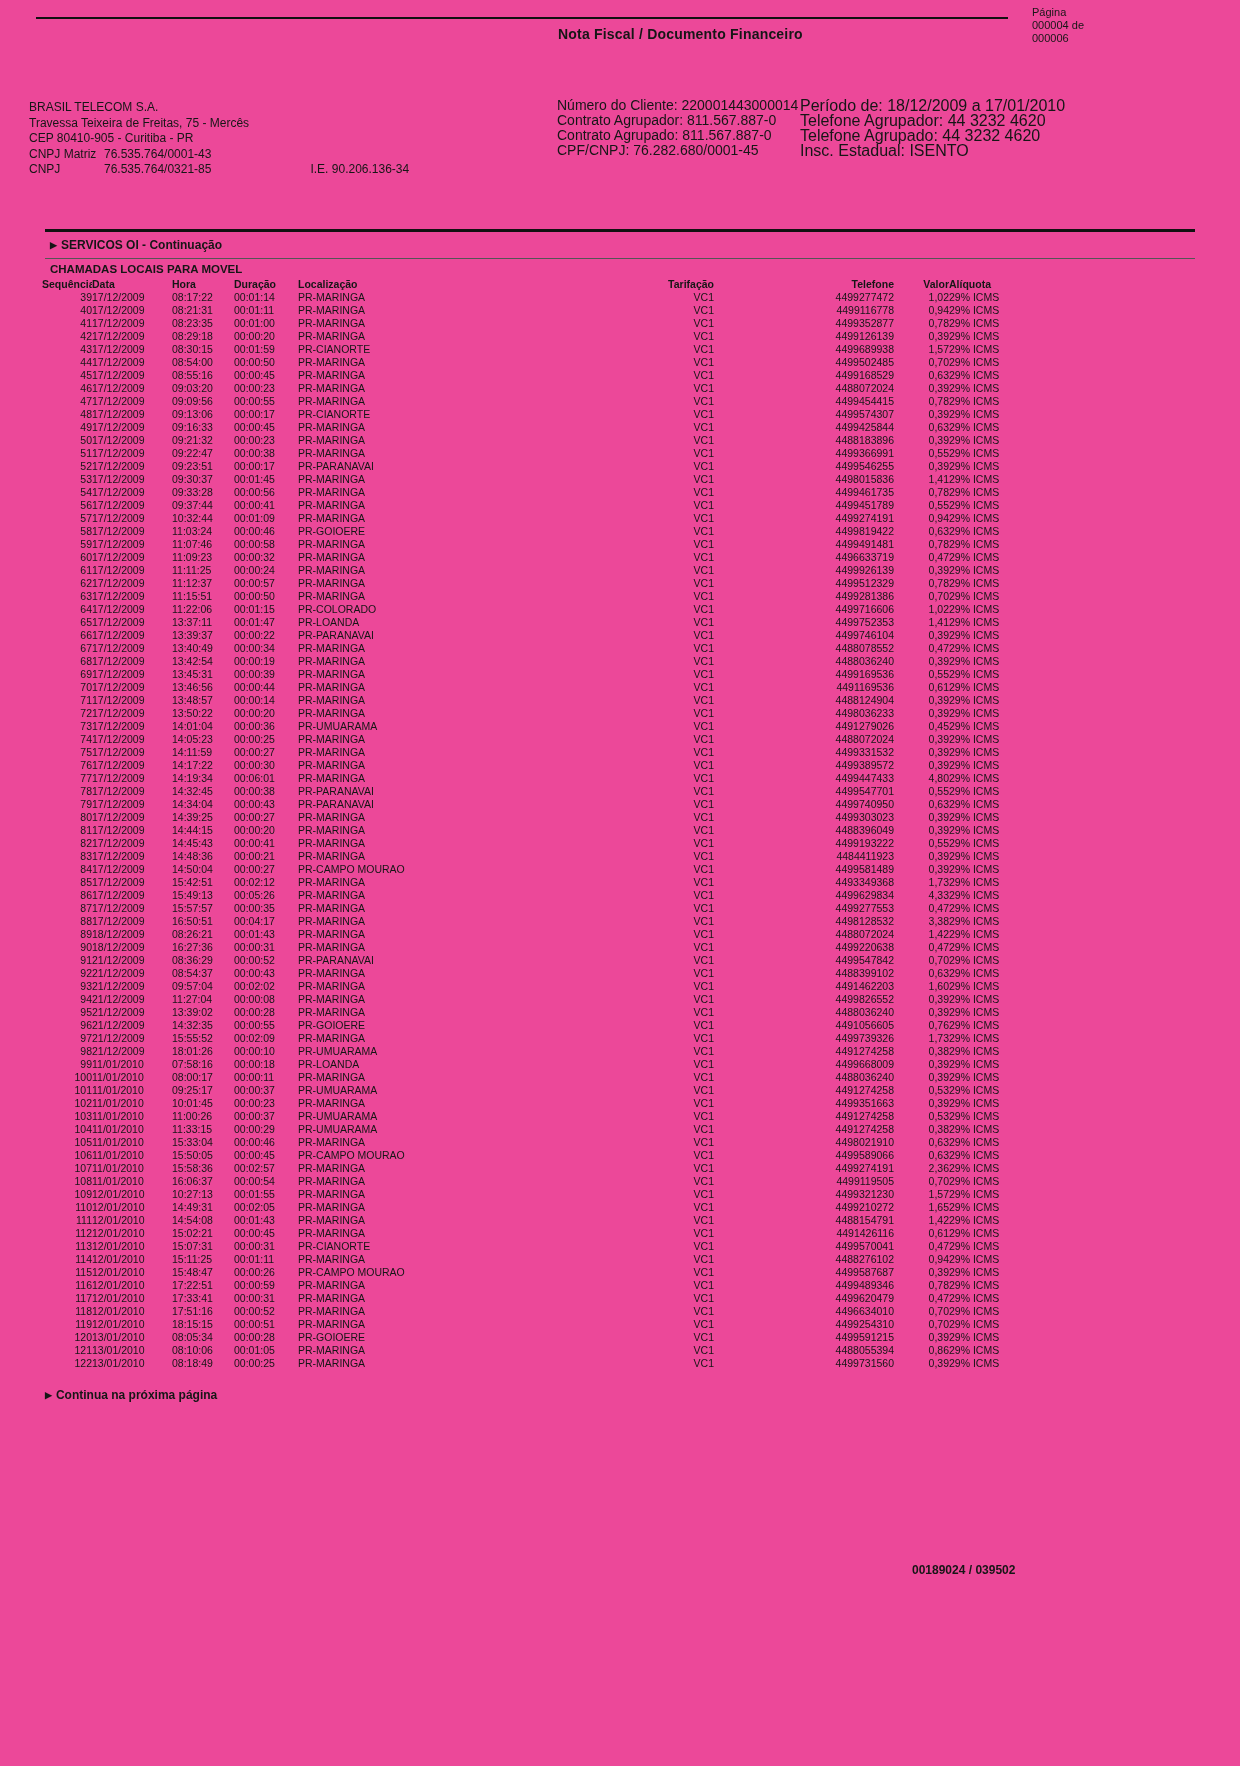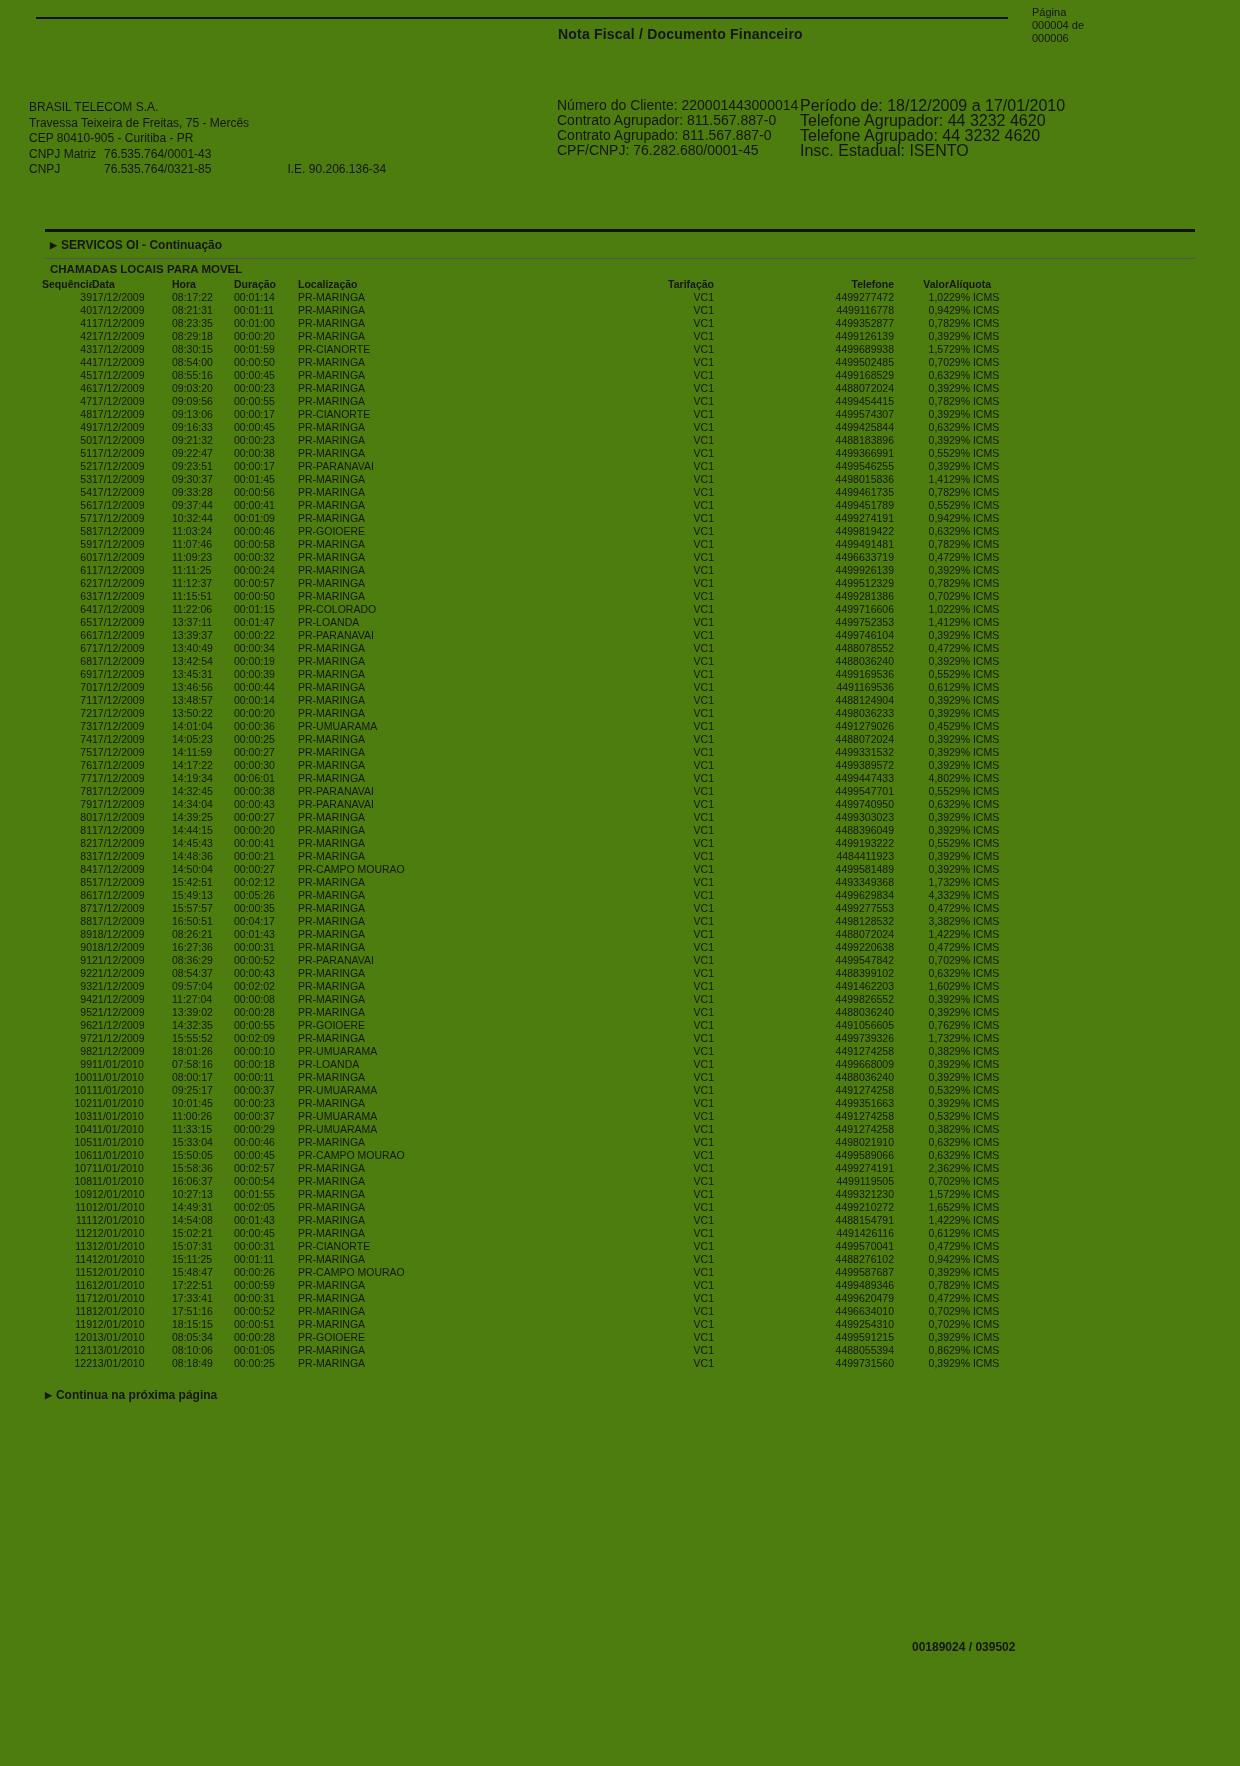"Página" .page { background: #4d7c0f -> #ec4899 }
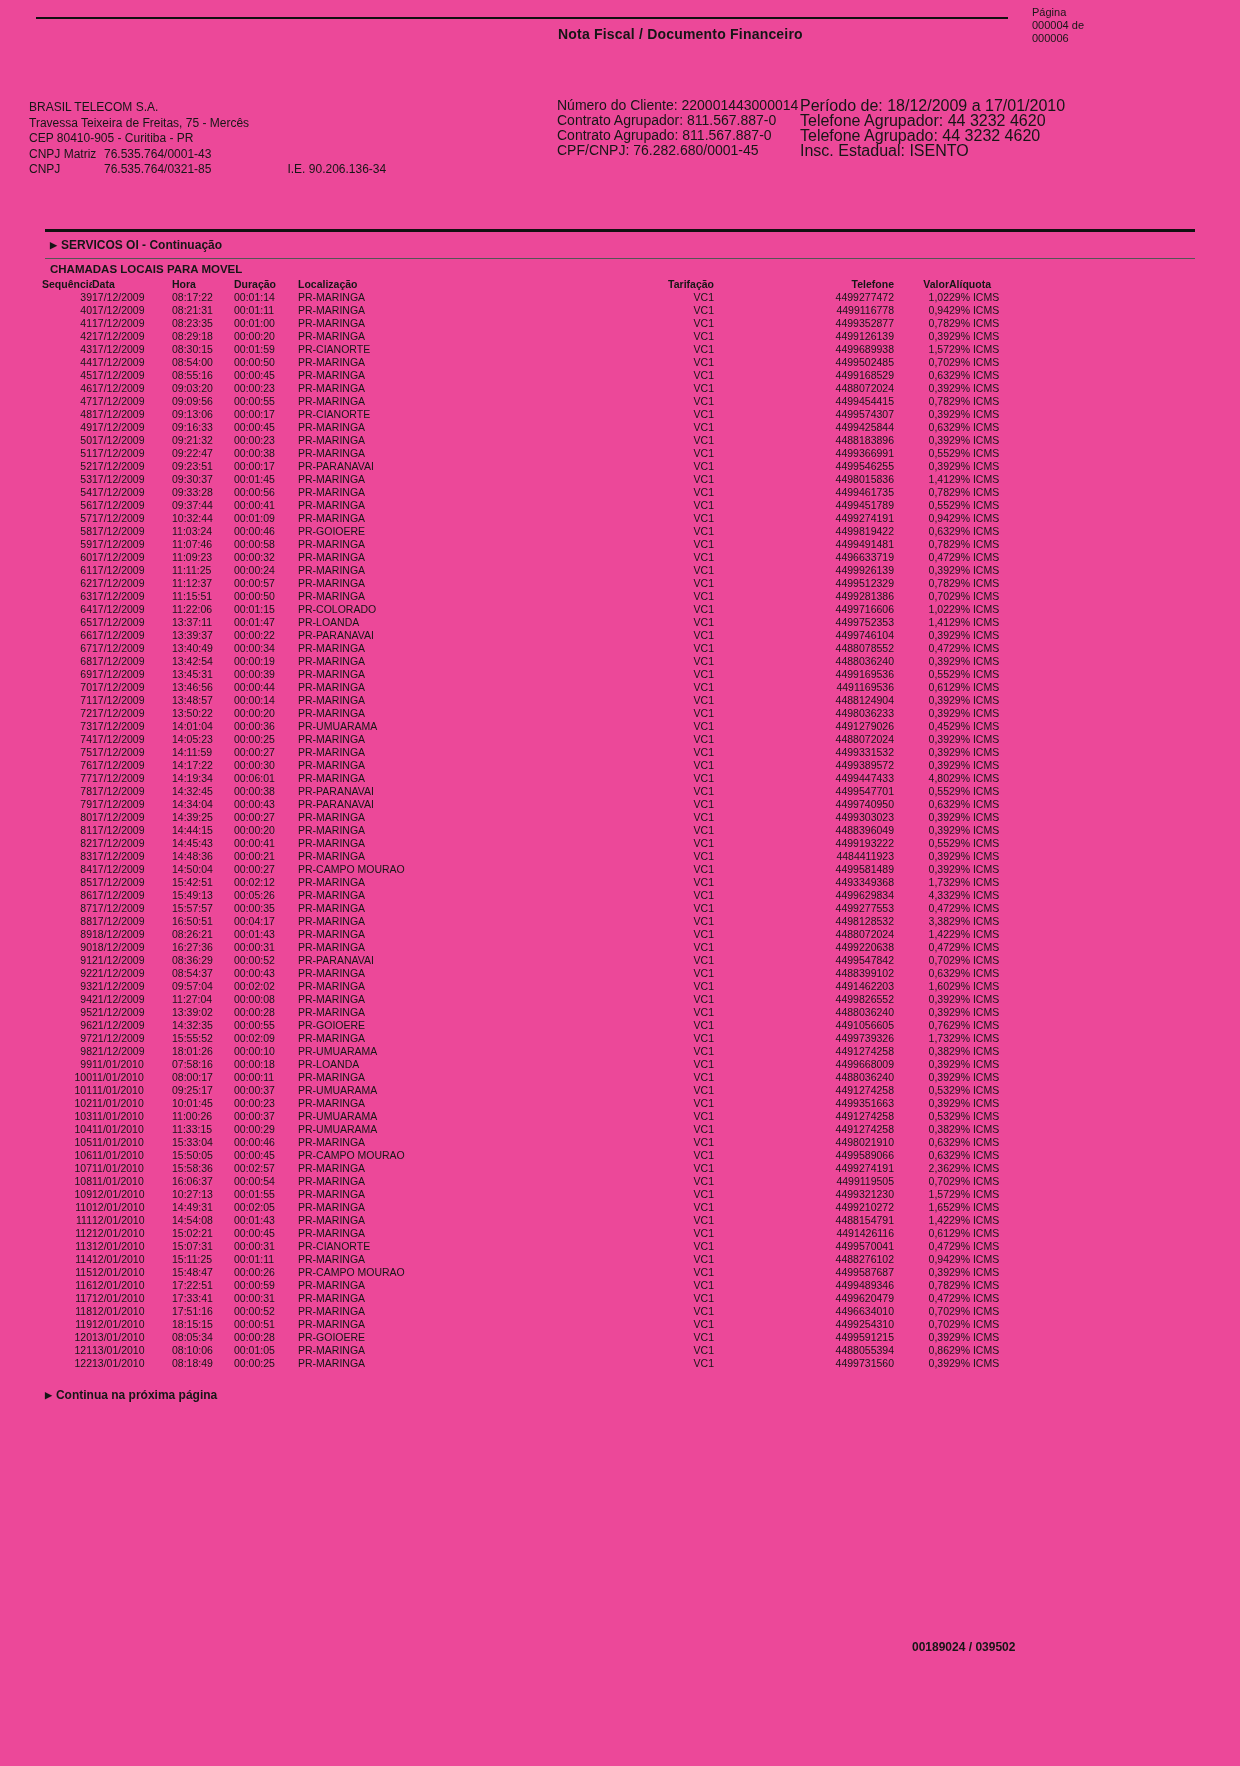"I.E. 90.206.136-34" .company-block .ie { margin-left: 76px -> 99px }
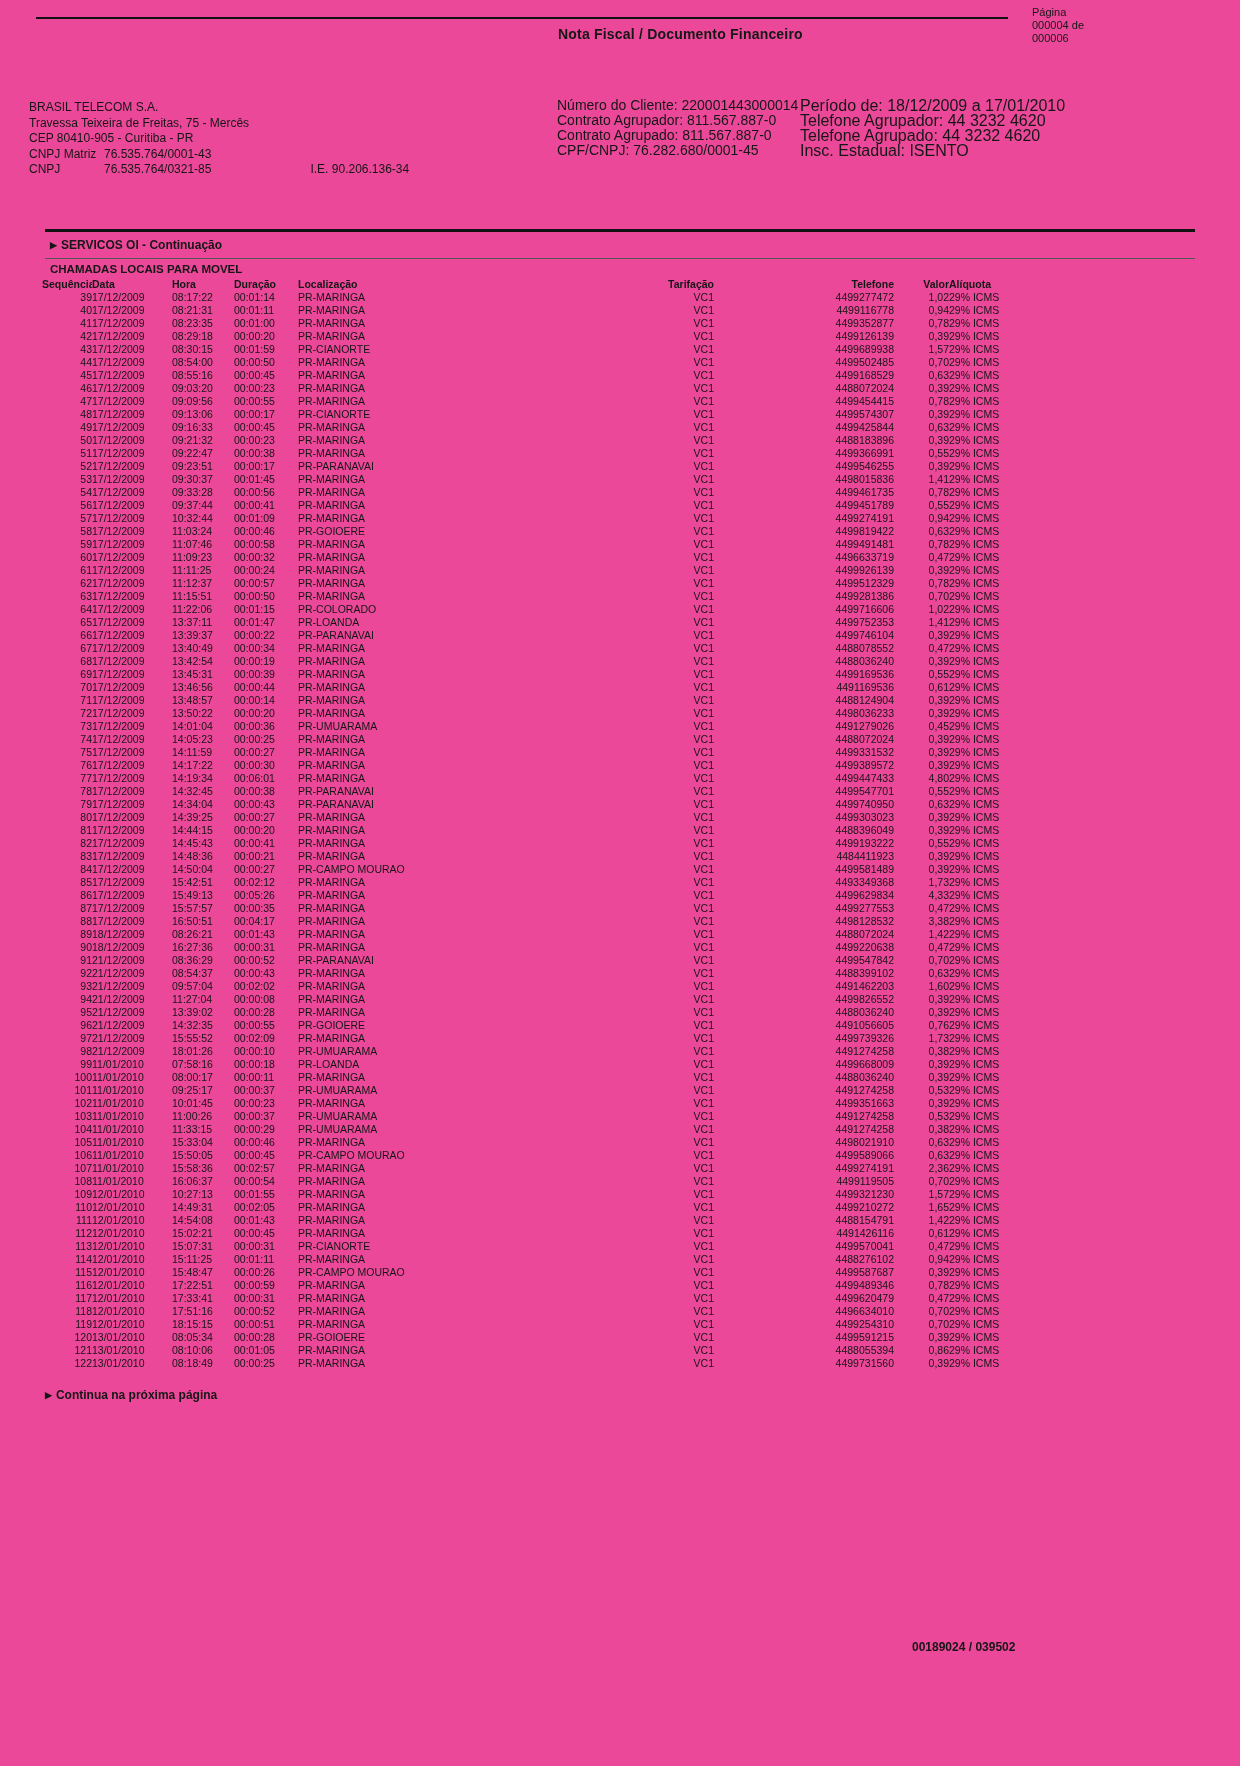"00189024 / 039502" .doc-number { top: 1640px -> 1563px }
